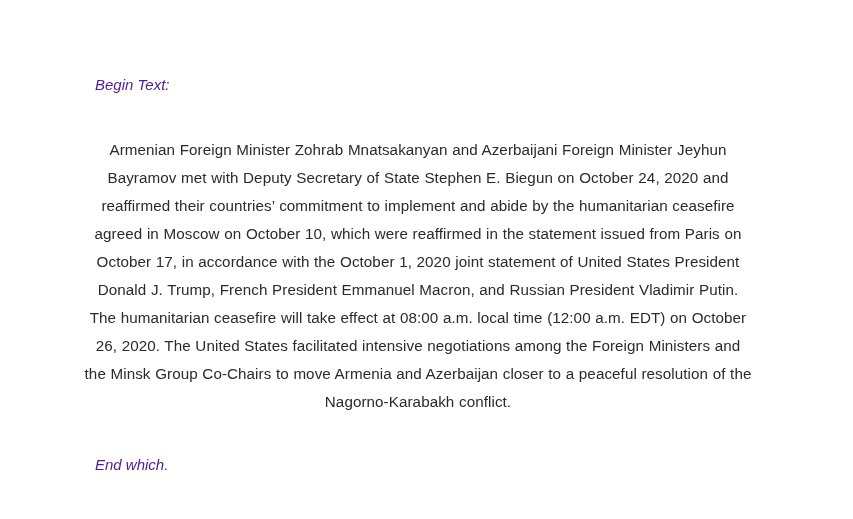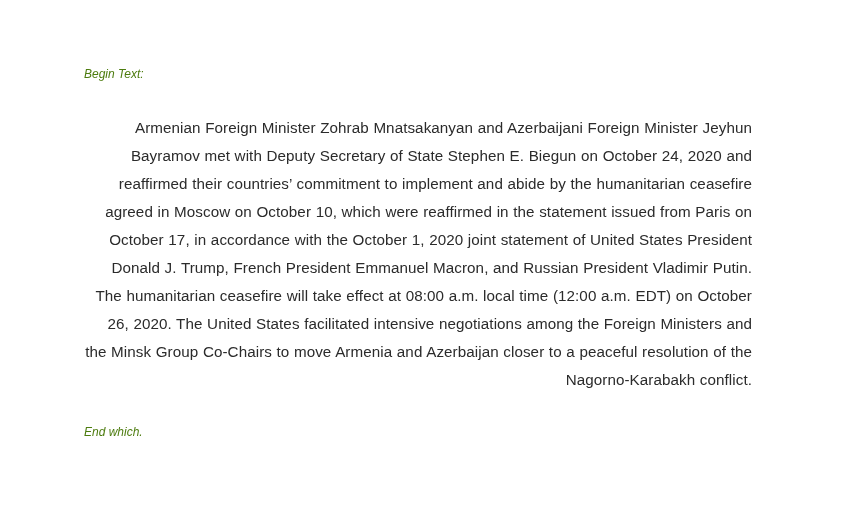"Begin Text:" .doc-line-italic { color: #4d7c0f -> #4c1d95; font-size: 12px -> 15px; margin: 0 -> 11px }
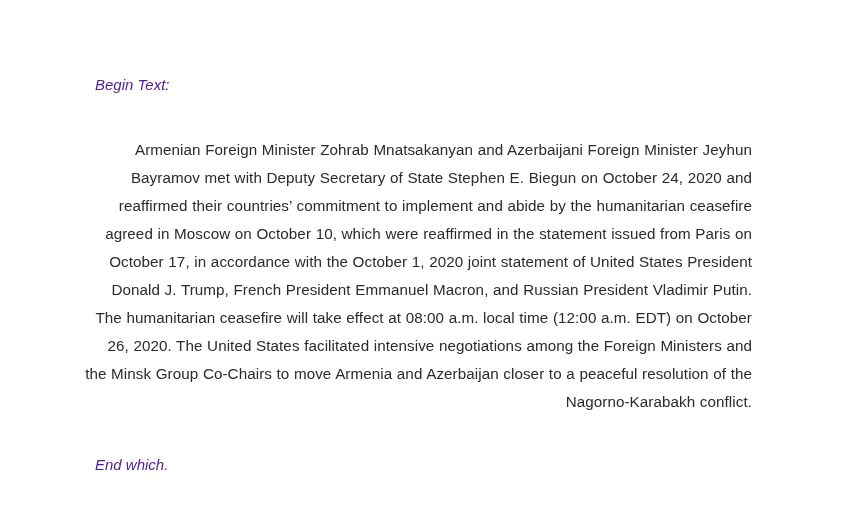"Armenian Foreign Minister Zohrab" .doc-body { text-align: right -> center }
